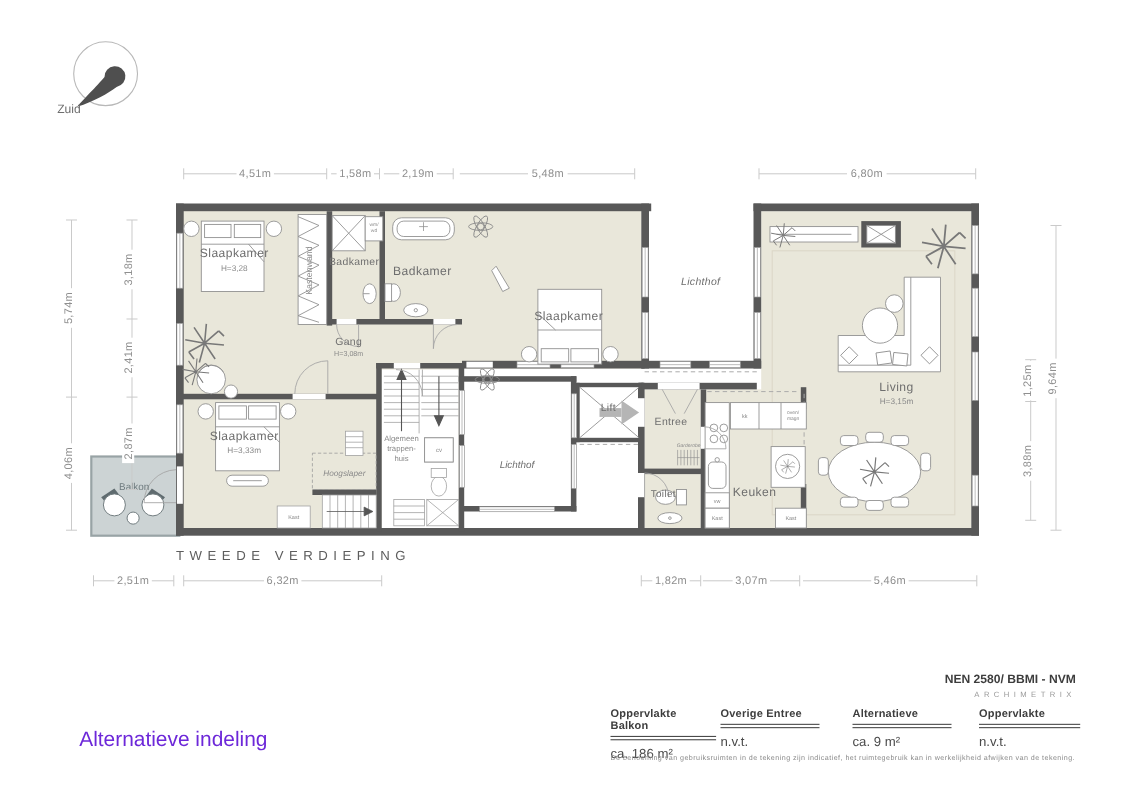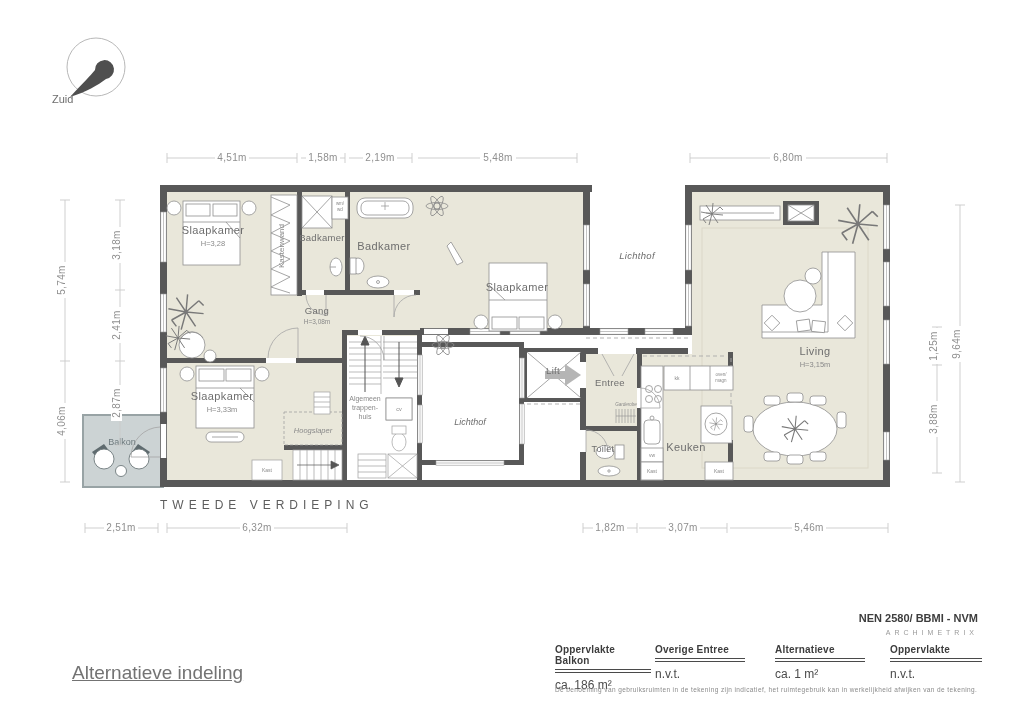"Alternatieve indeling" .footer-title { color: #737373 -> #6d28d9; text-decoration: underline -> none }
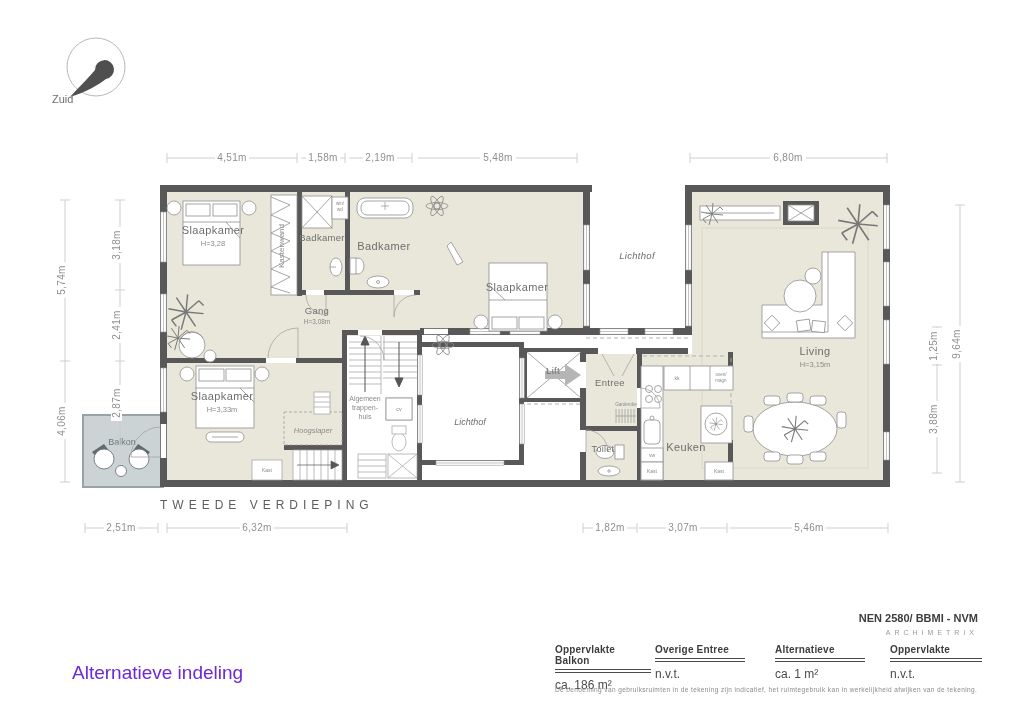"ca. 1 m²" div.col-v { text: 1 -> 9 }
